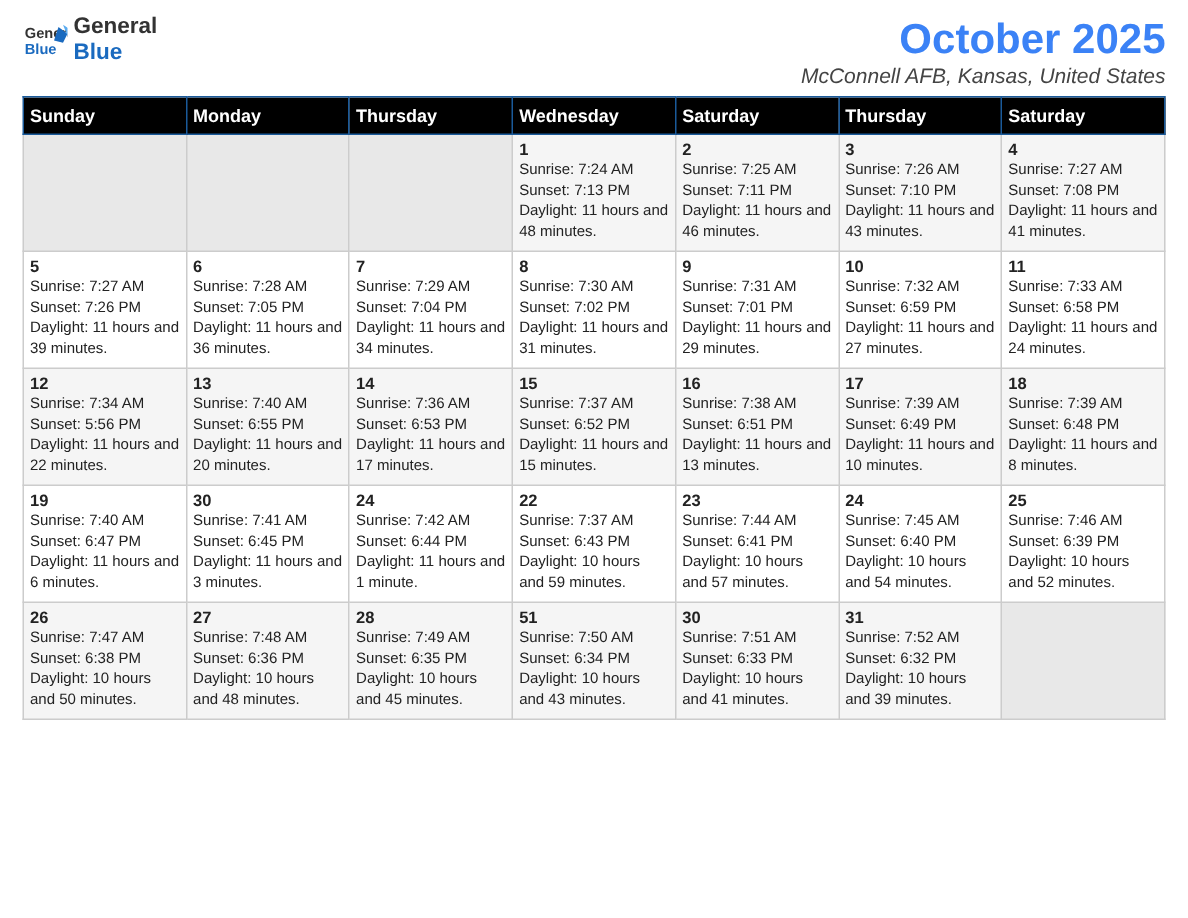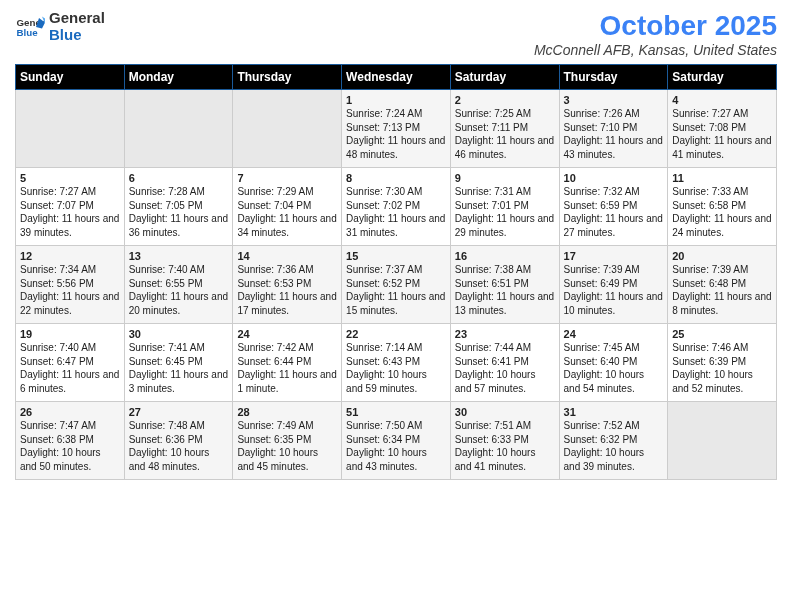"Sunrise: 7:27 AM Sunset: 7:07" div.day-info { text: 7:07 -> 7:26 }
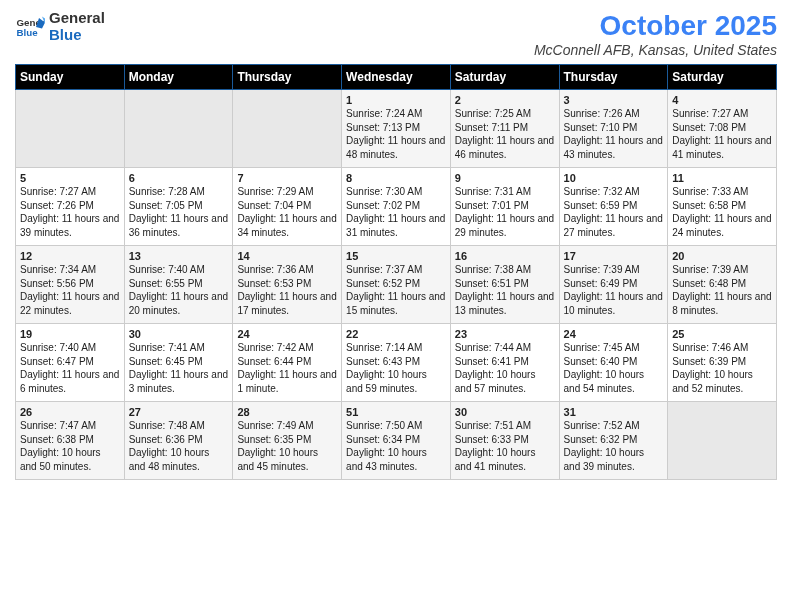"20" span.day-num { text: 20 -> 18 }
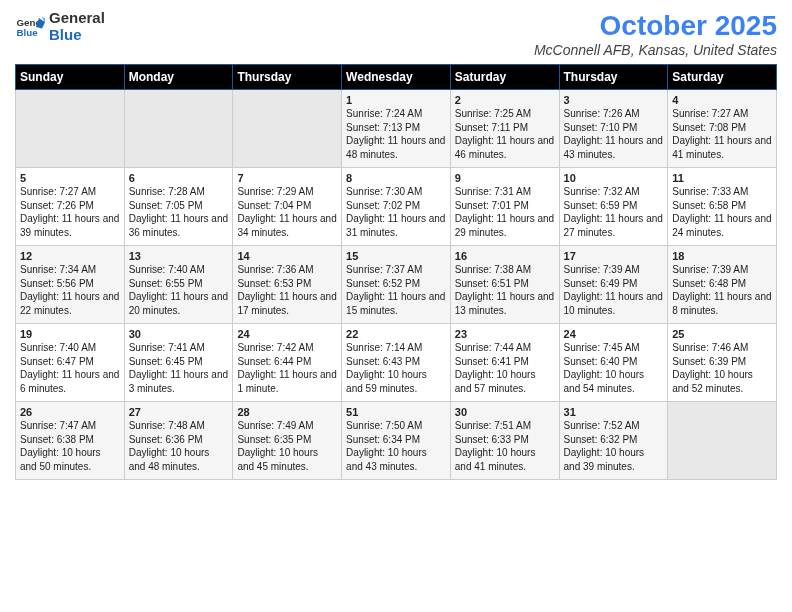"Sunrise: 7:14 AM Sunset: 6:43" div.day-info { text: 7:14 -> 7:37 }
